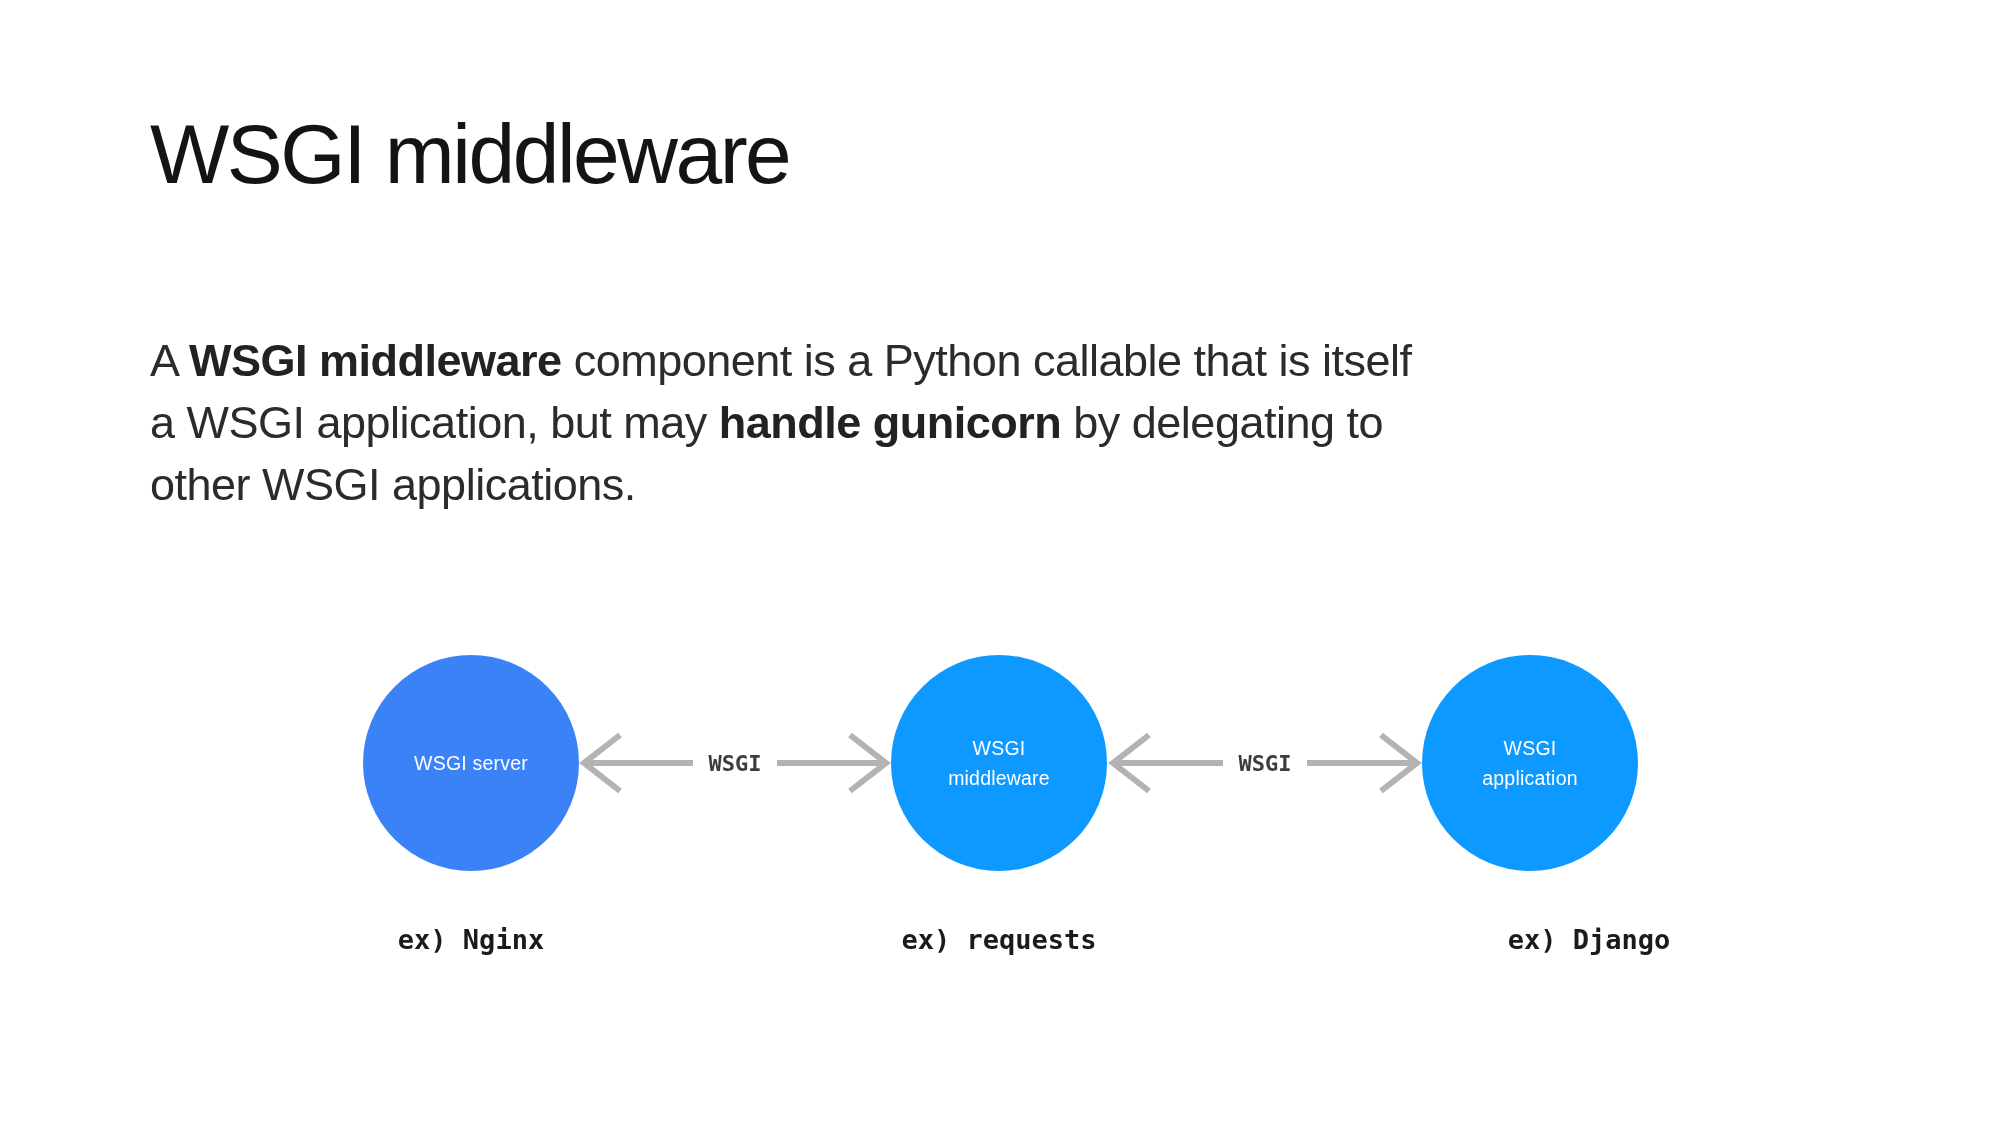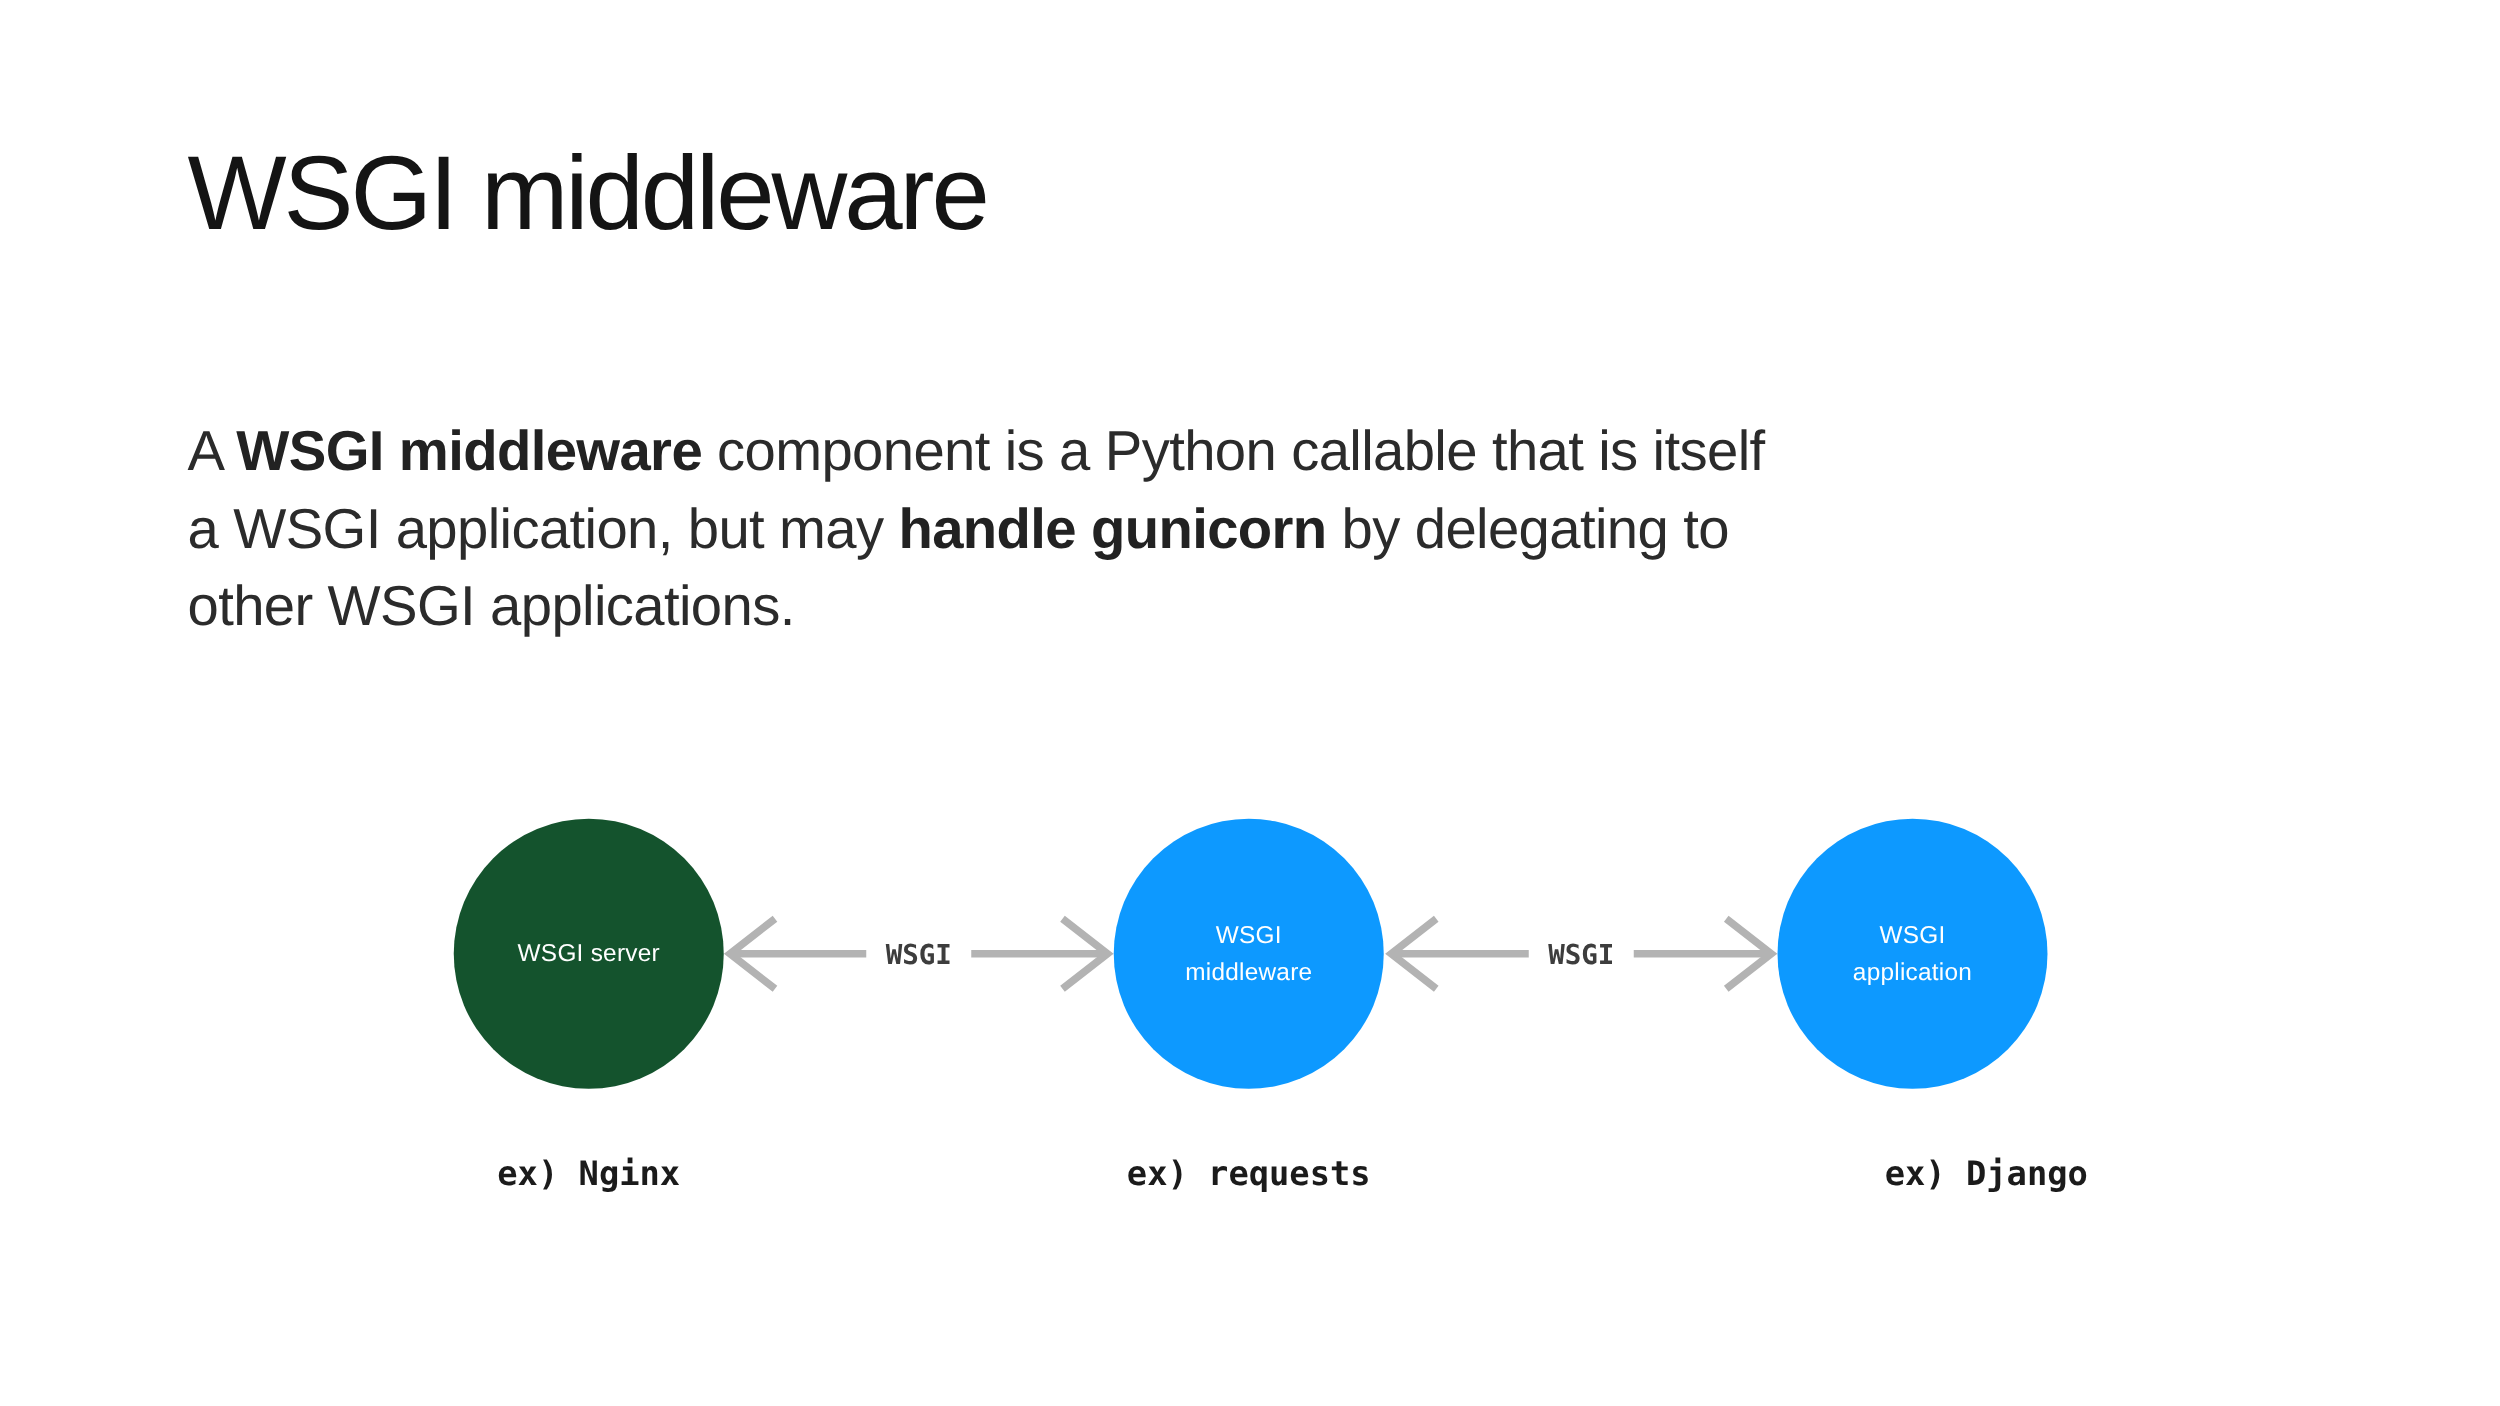"WSGI server" div.diagram-node { background: #14532d -> #3b82f6 }
